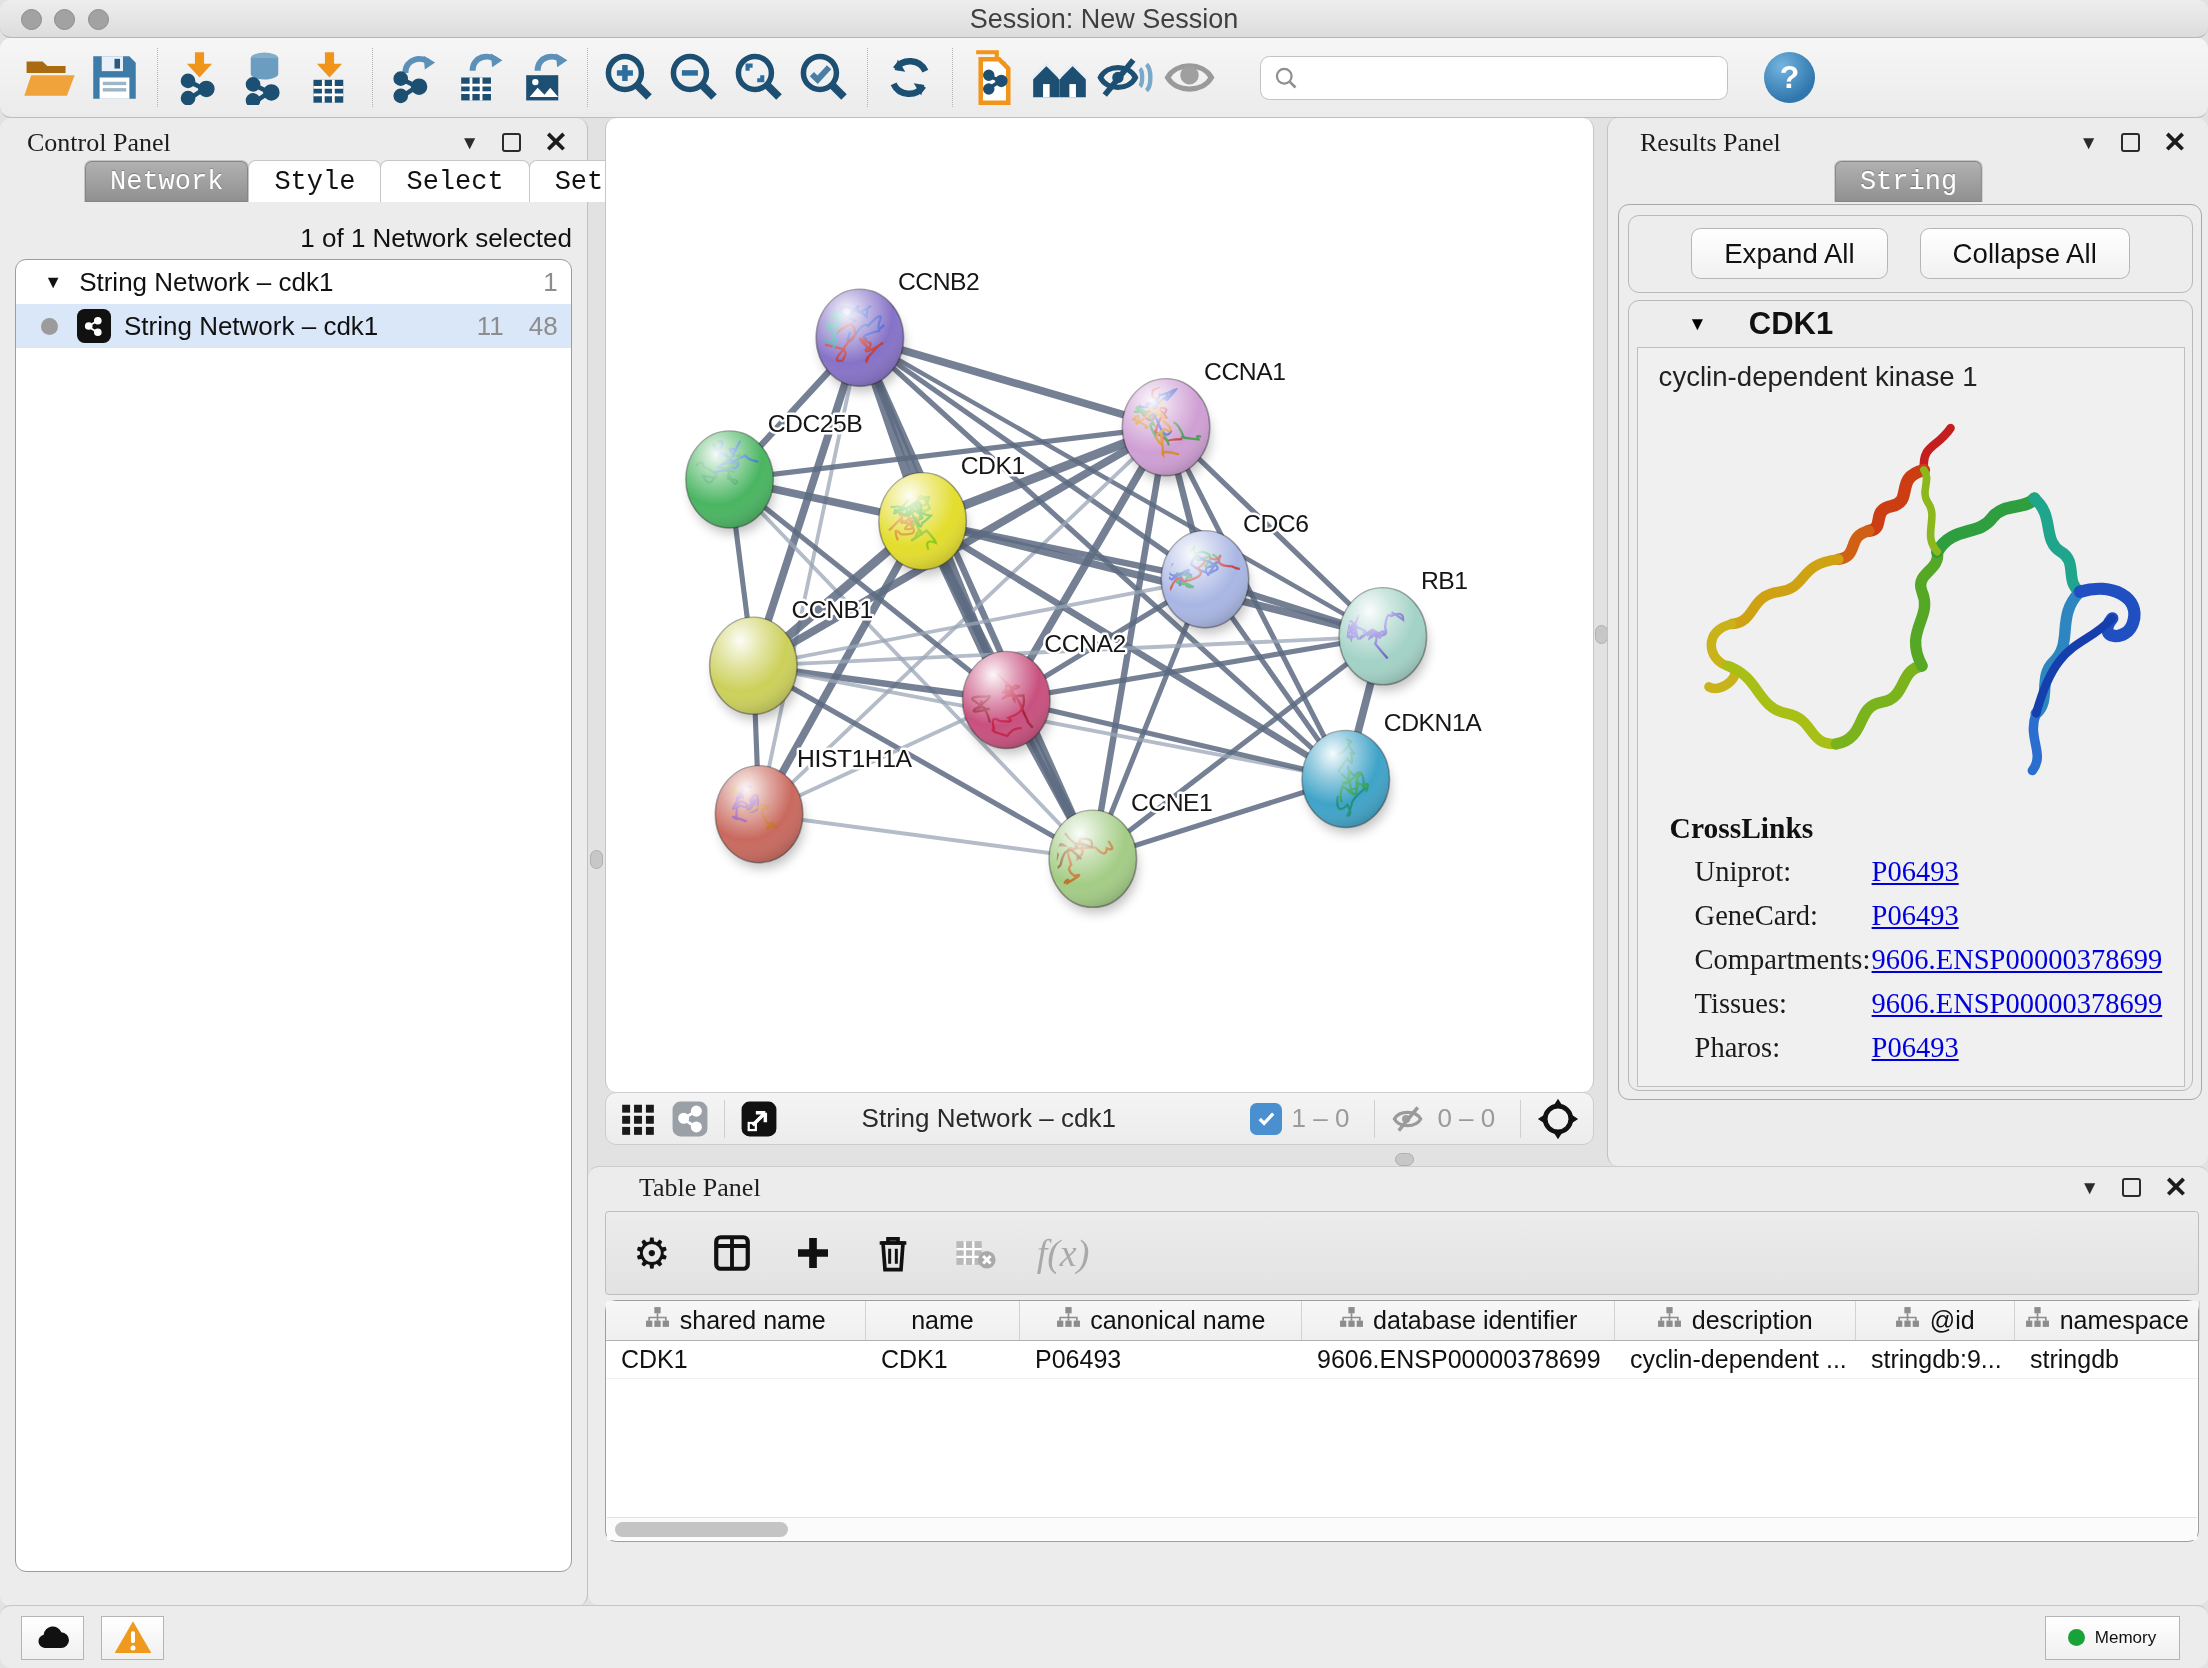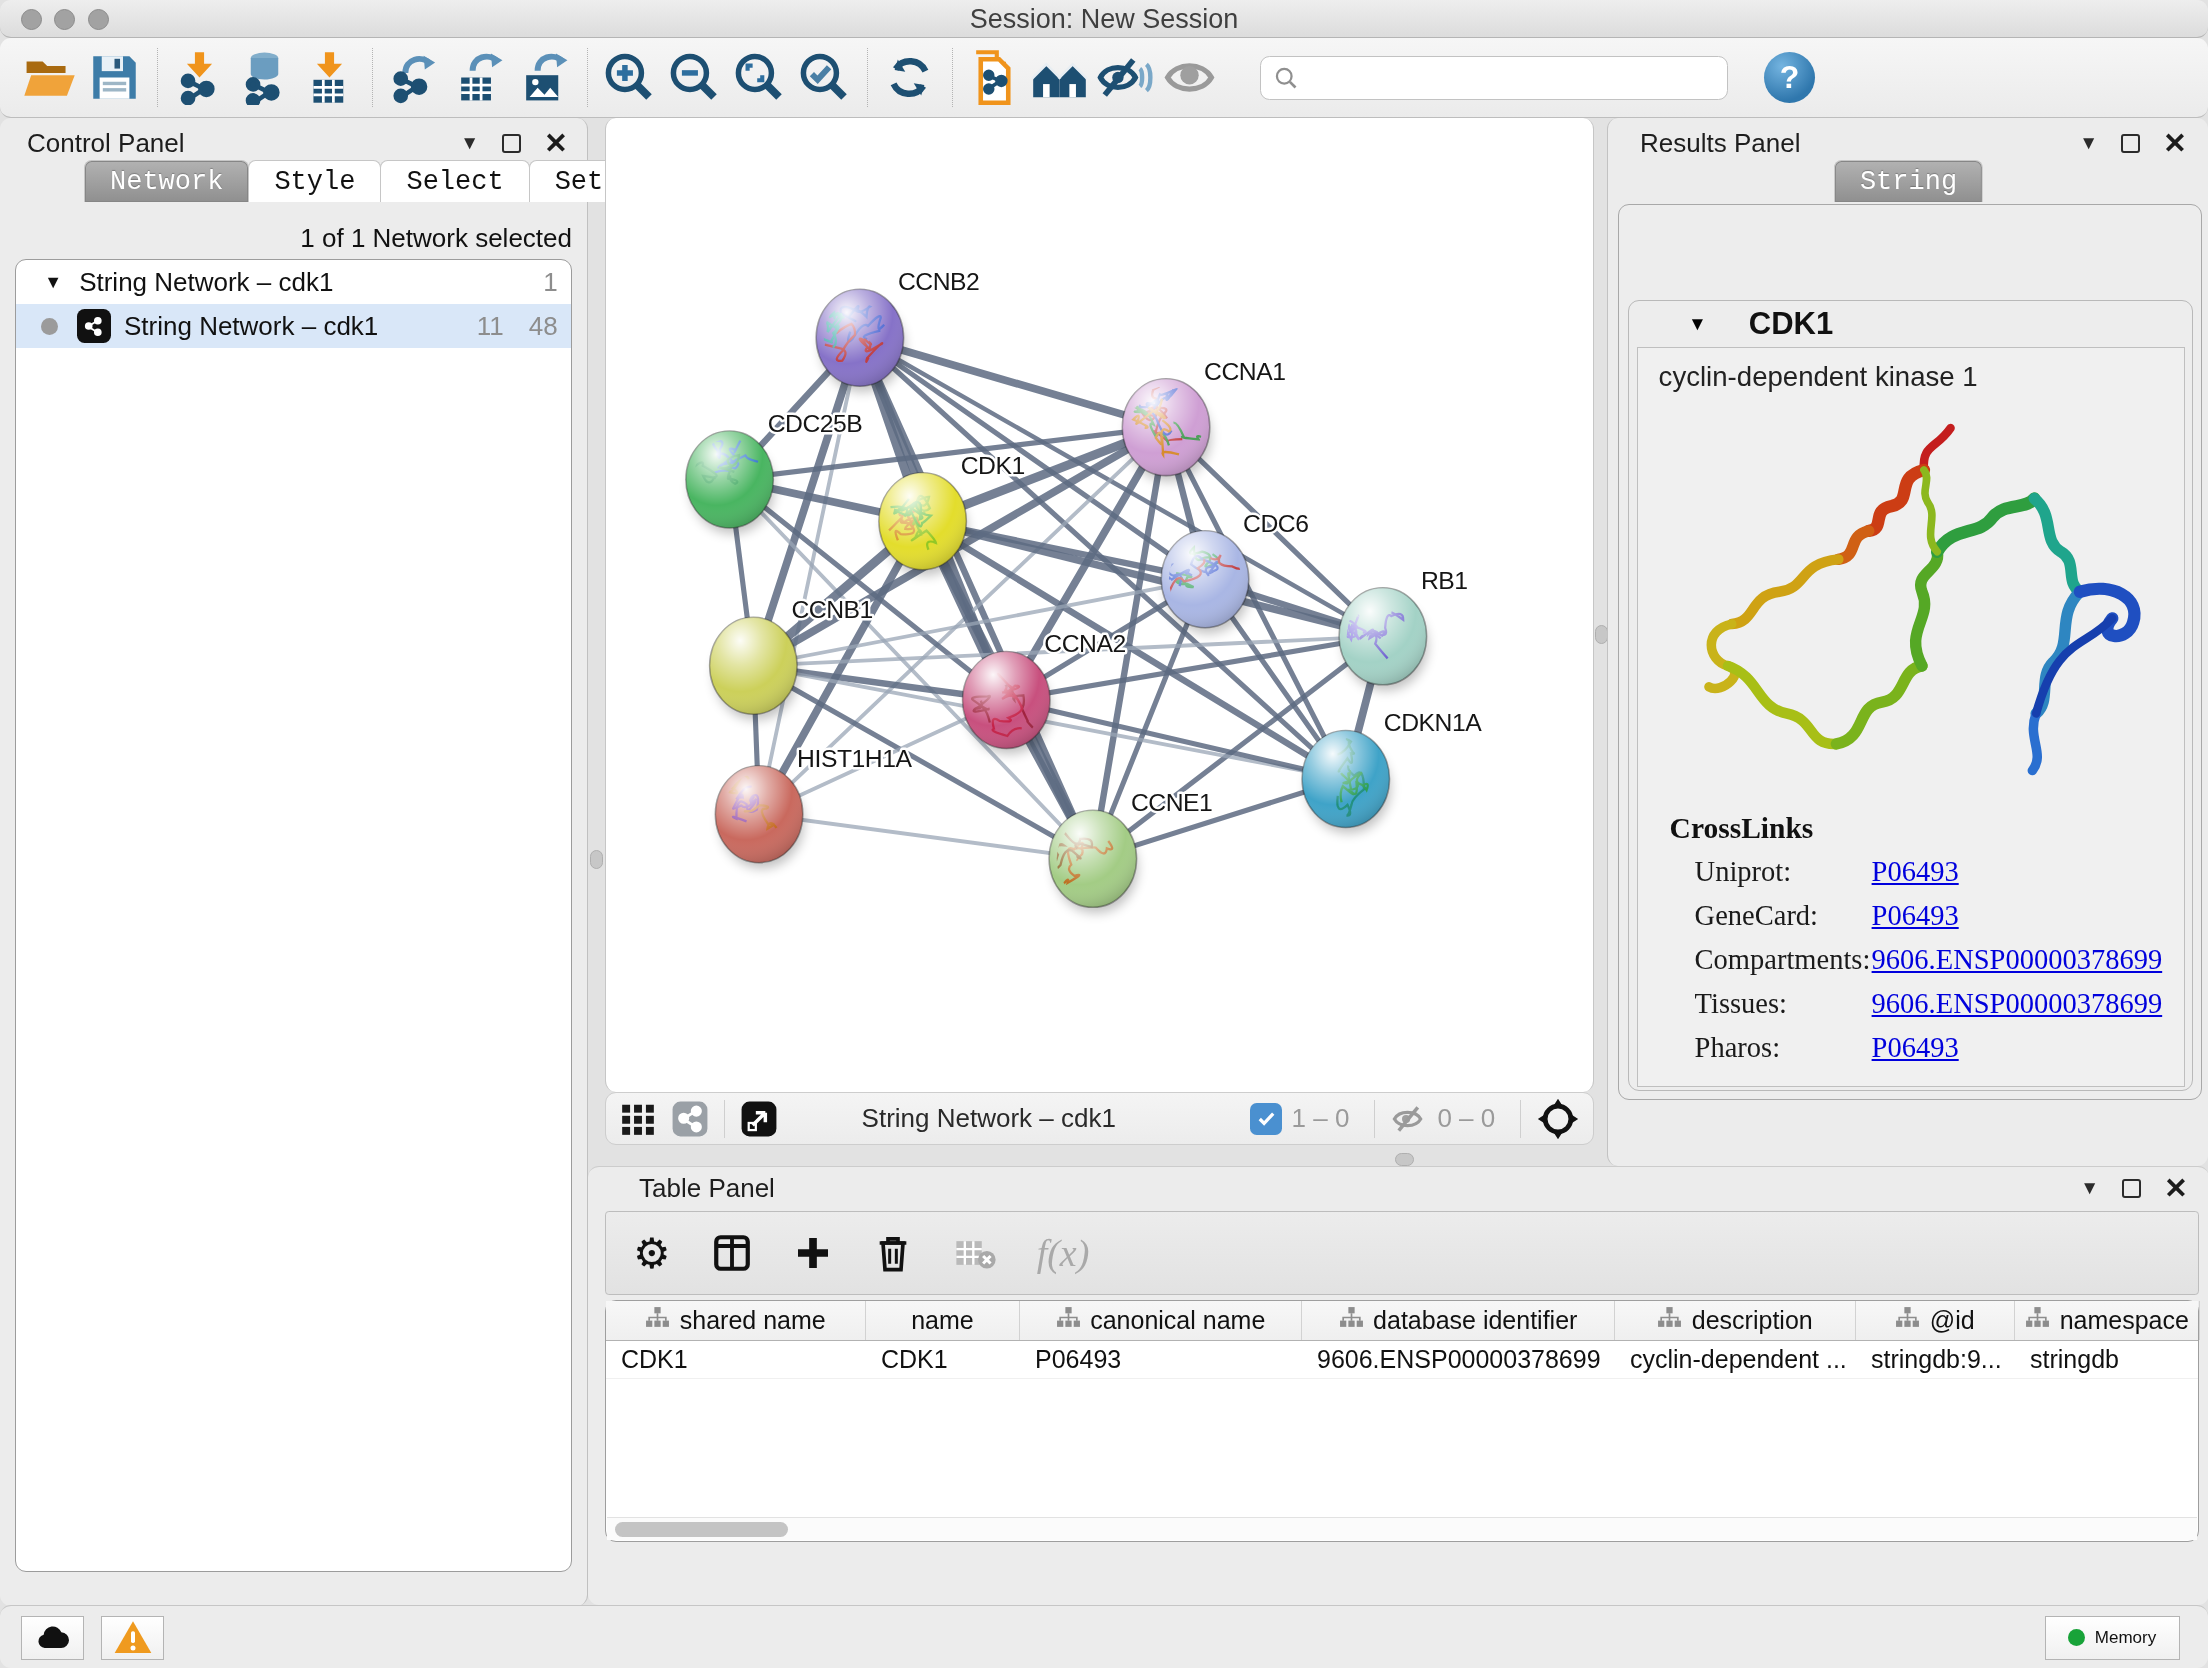"Control Panel" .panel-title { font-family: none -> Liberation Serif, serif }
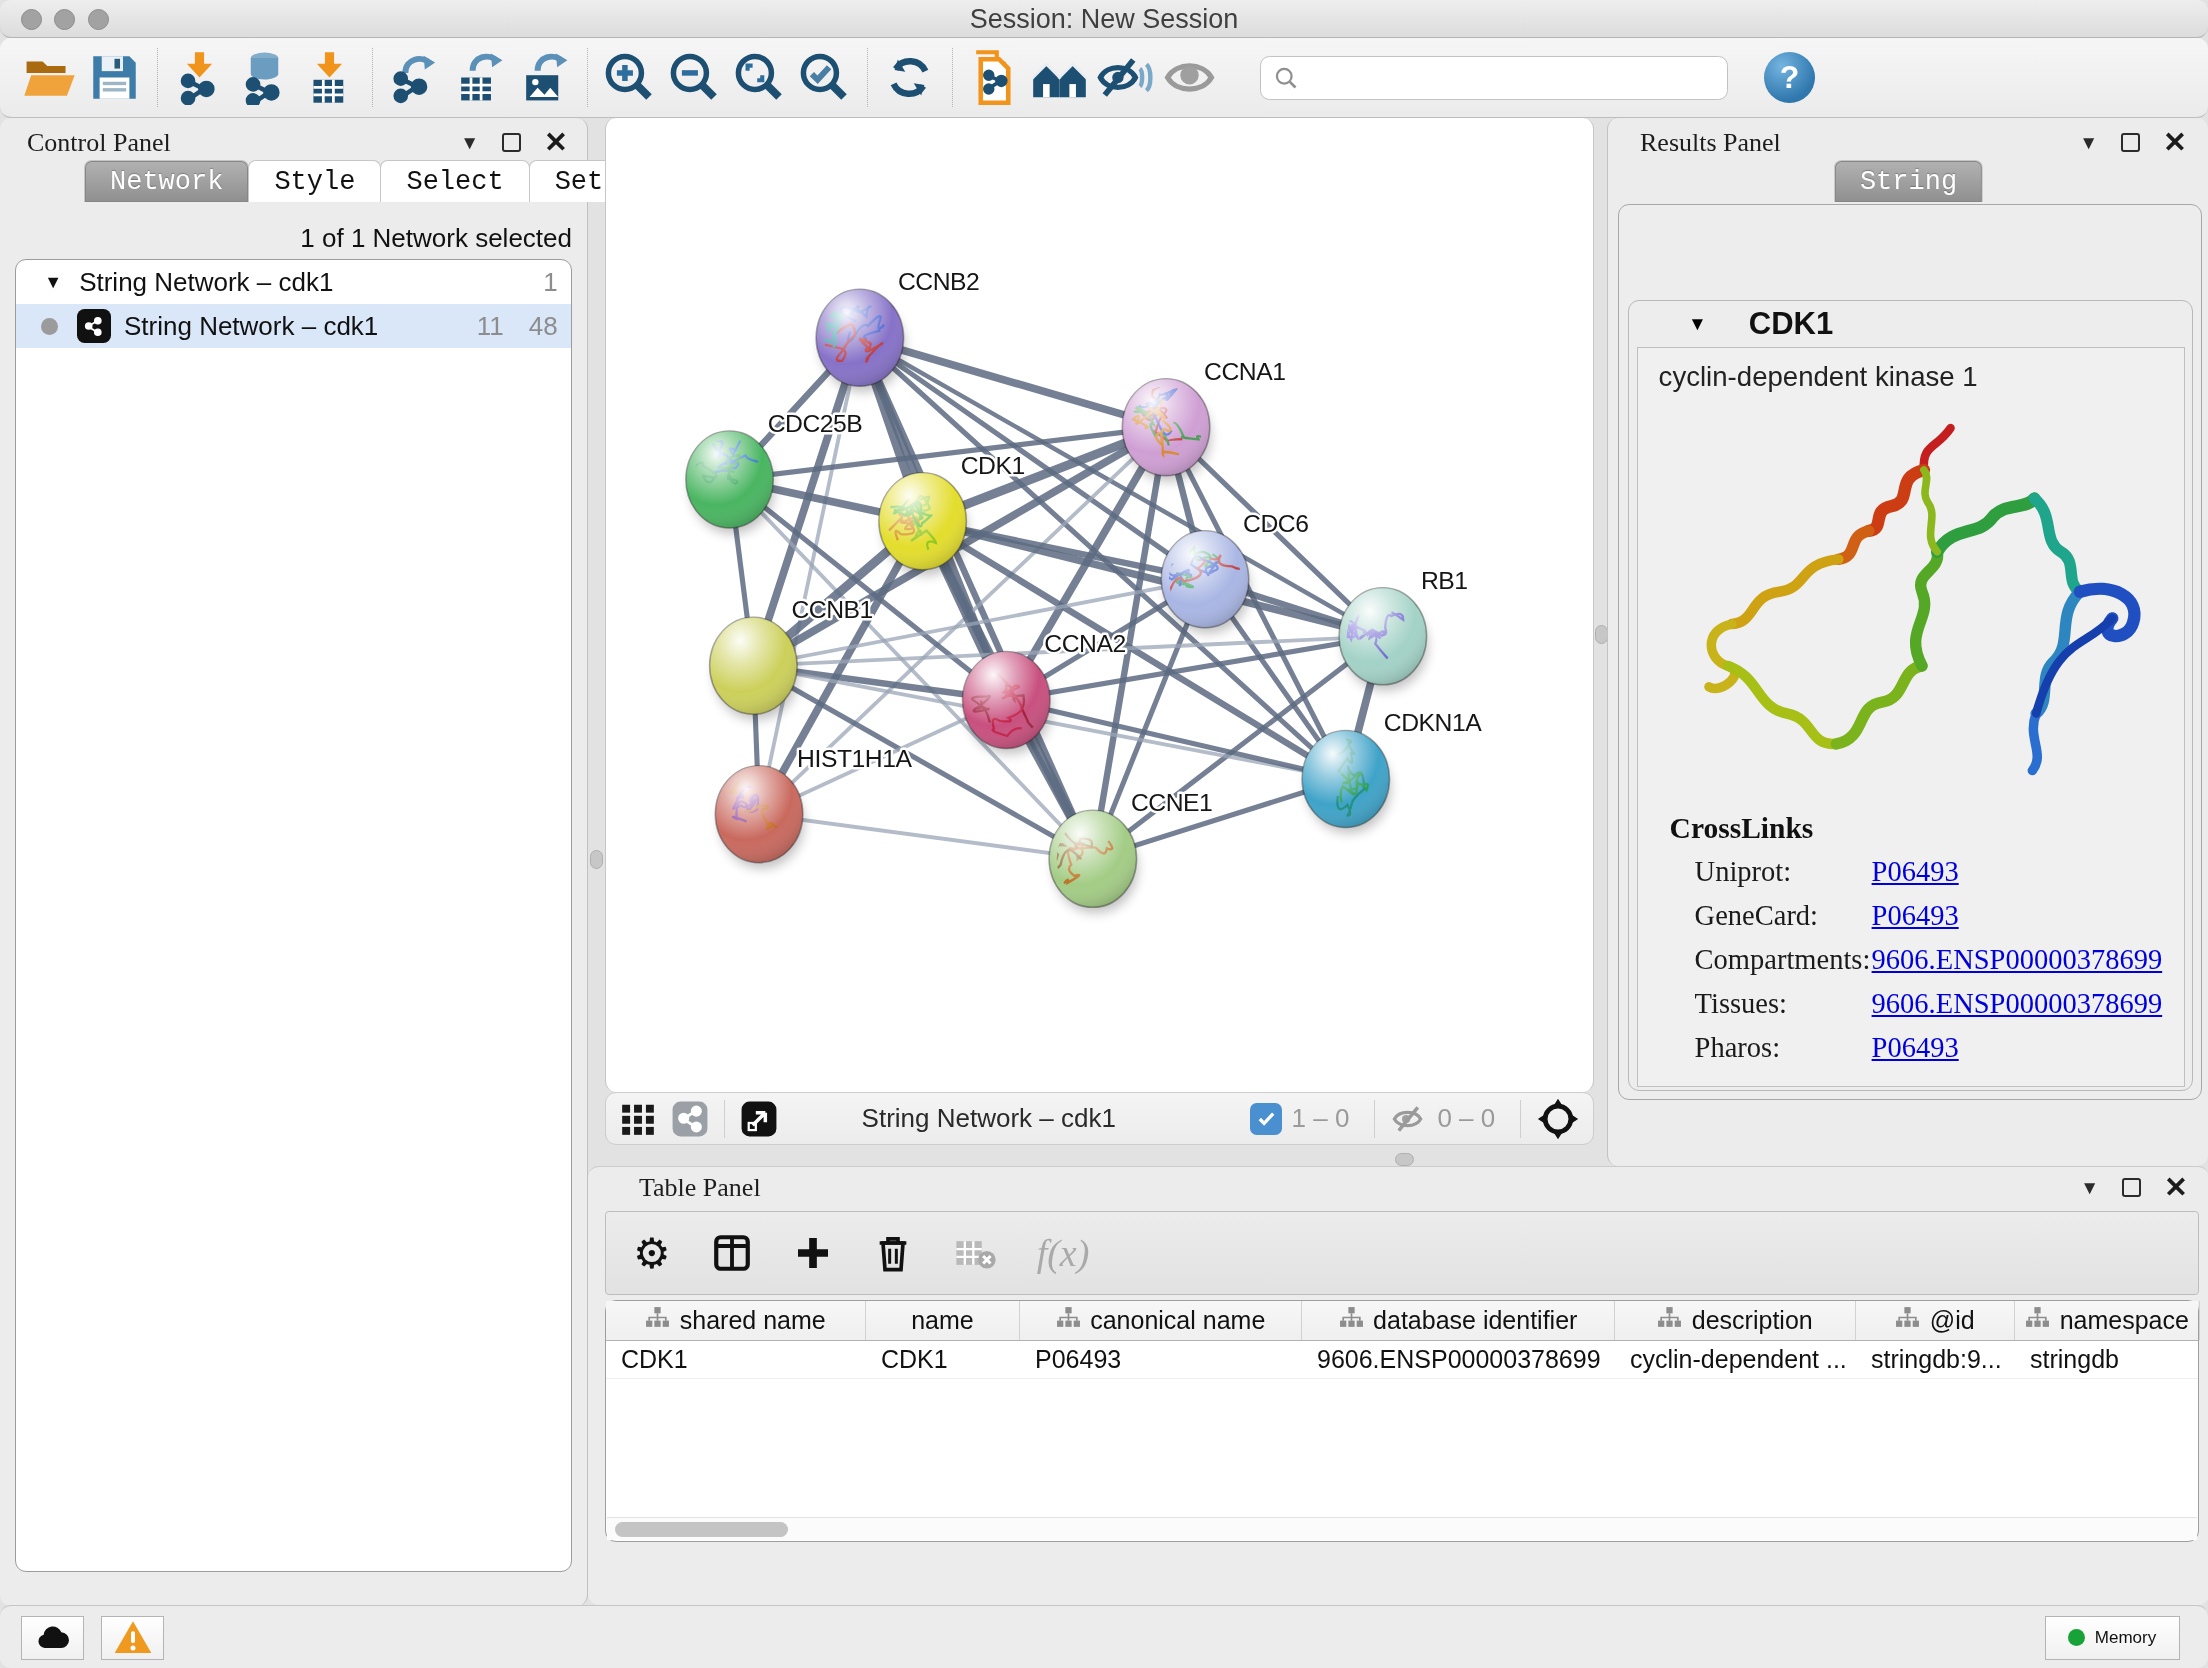"Expand All" div.abs { html: none -> <div> <span>Expand All</span> <span>Collapse All</span> </div> }
